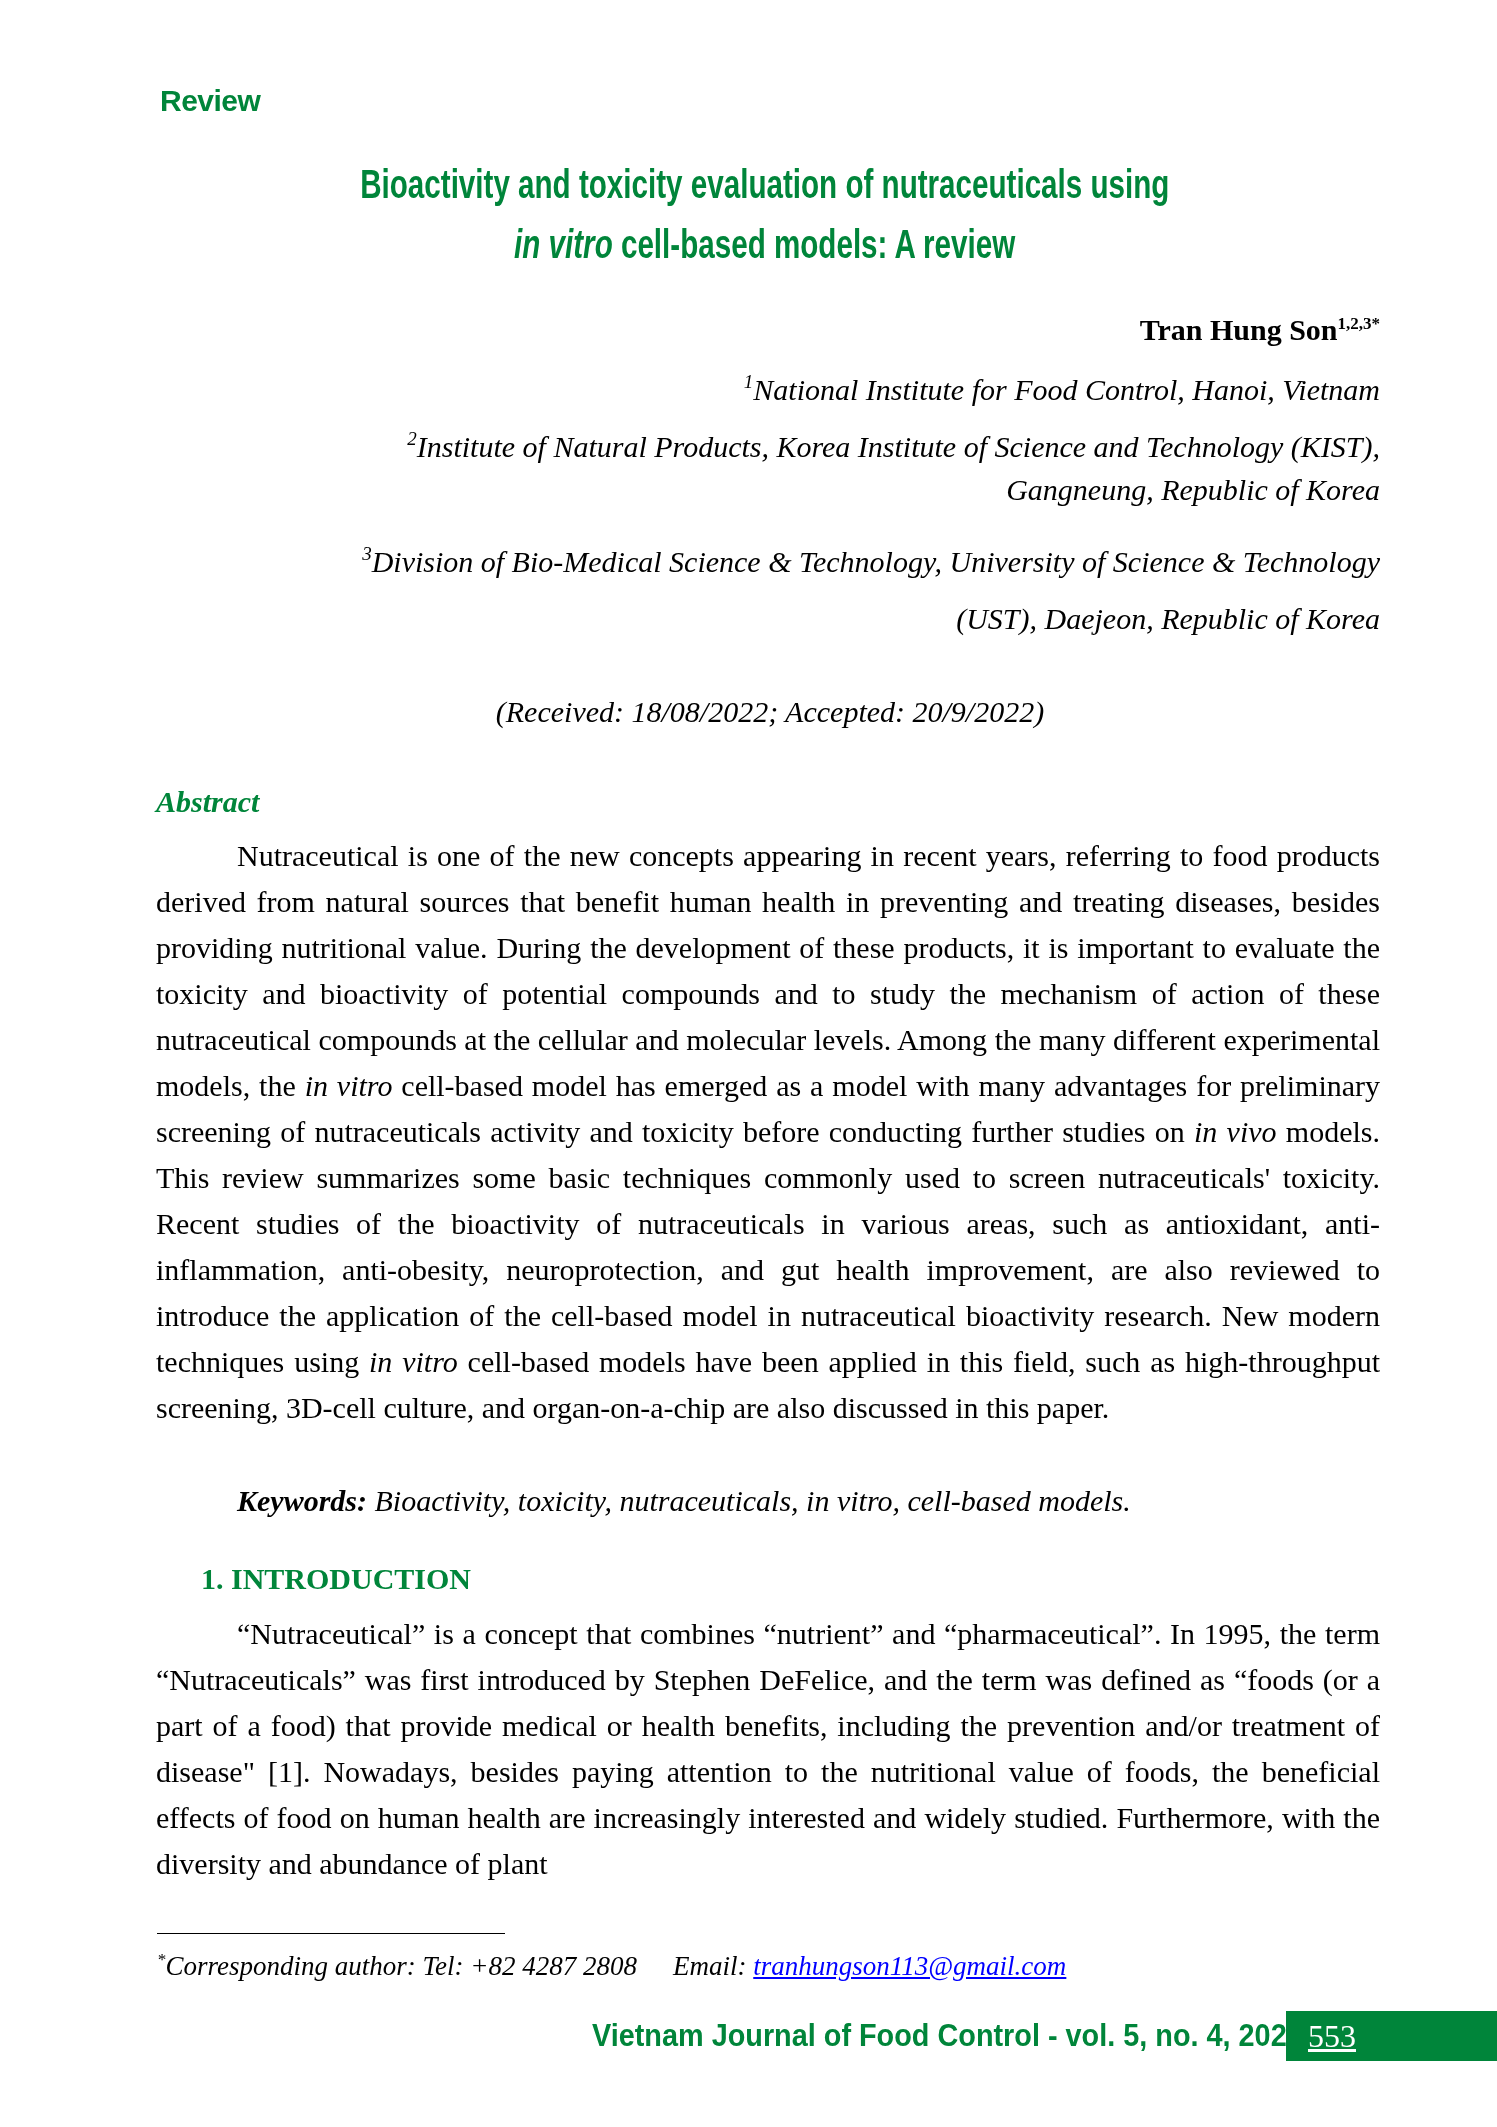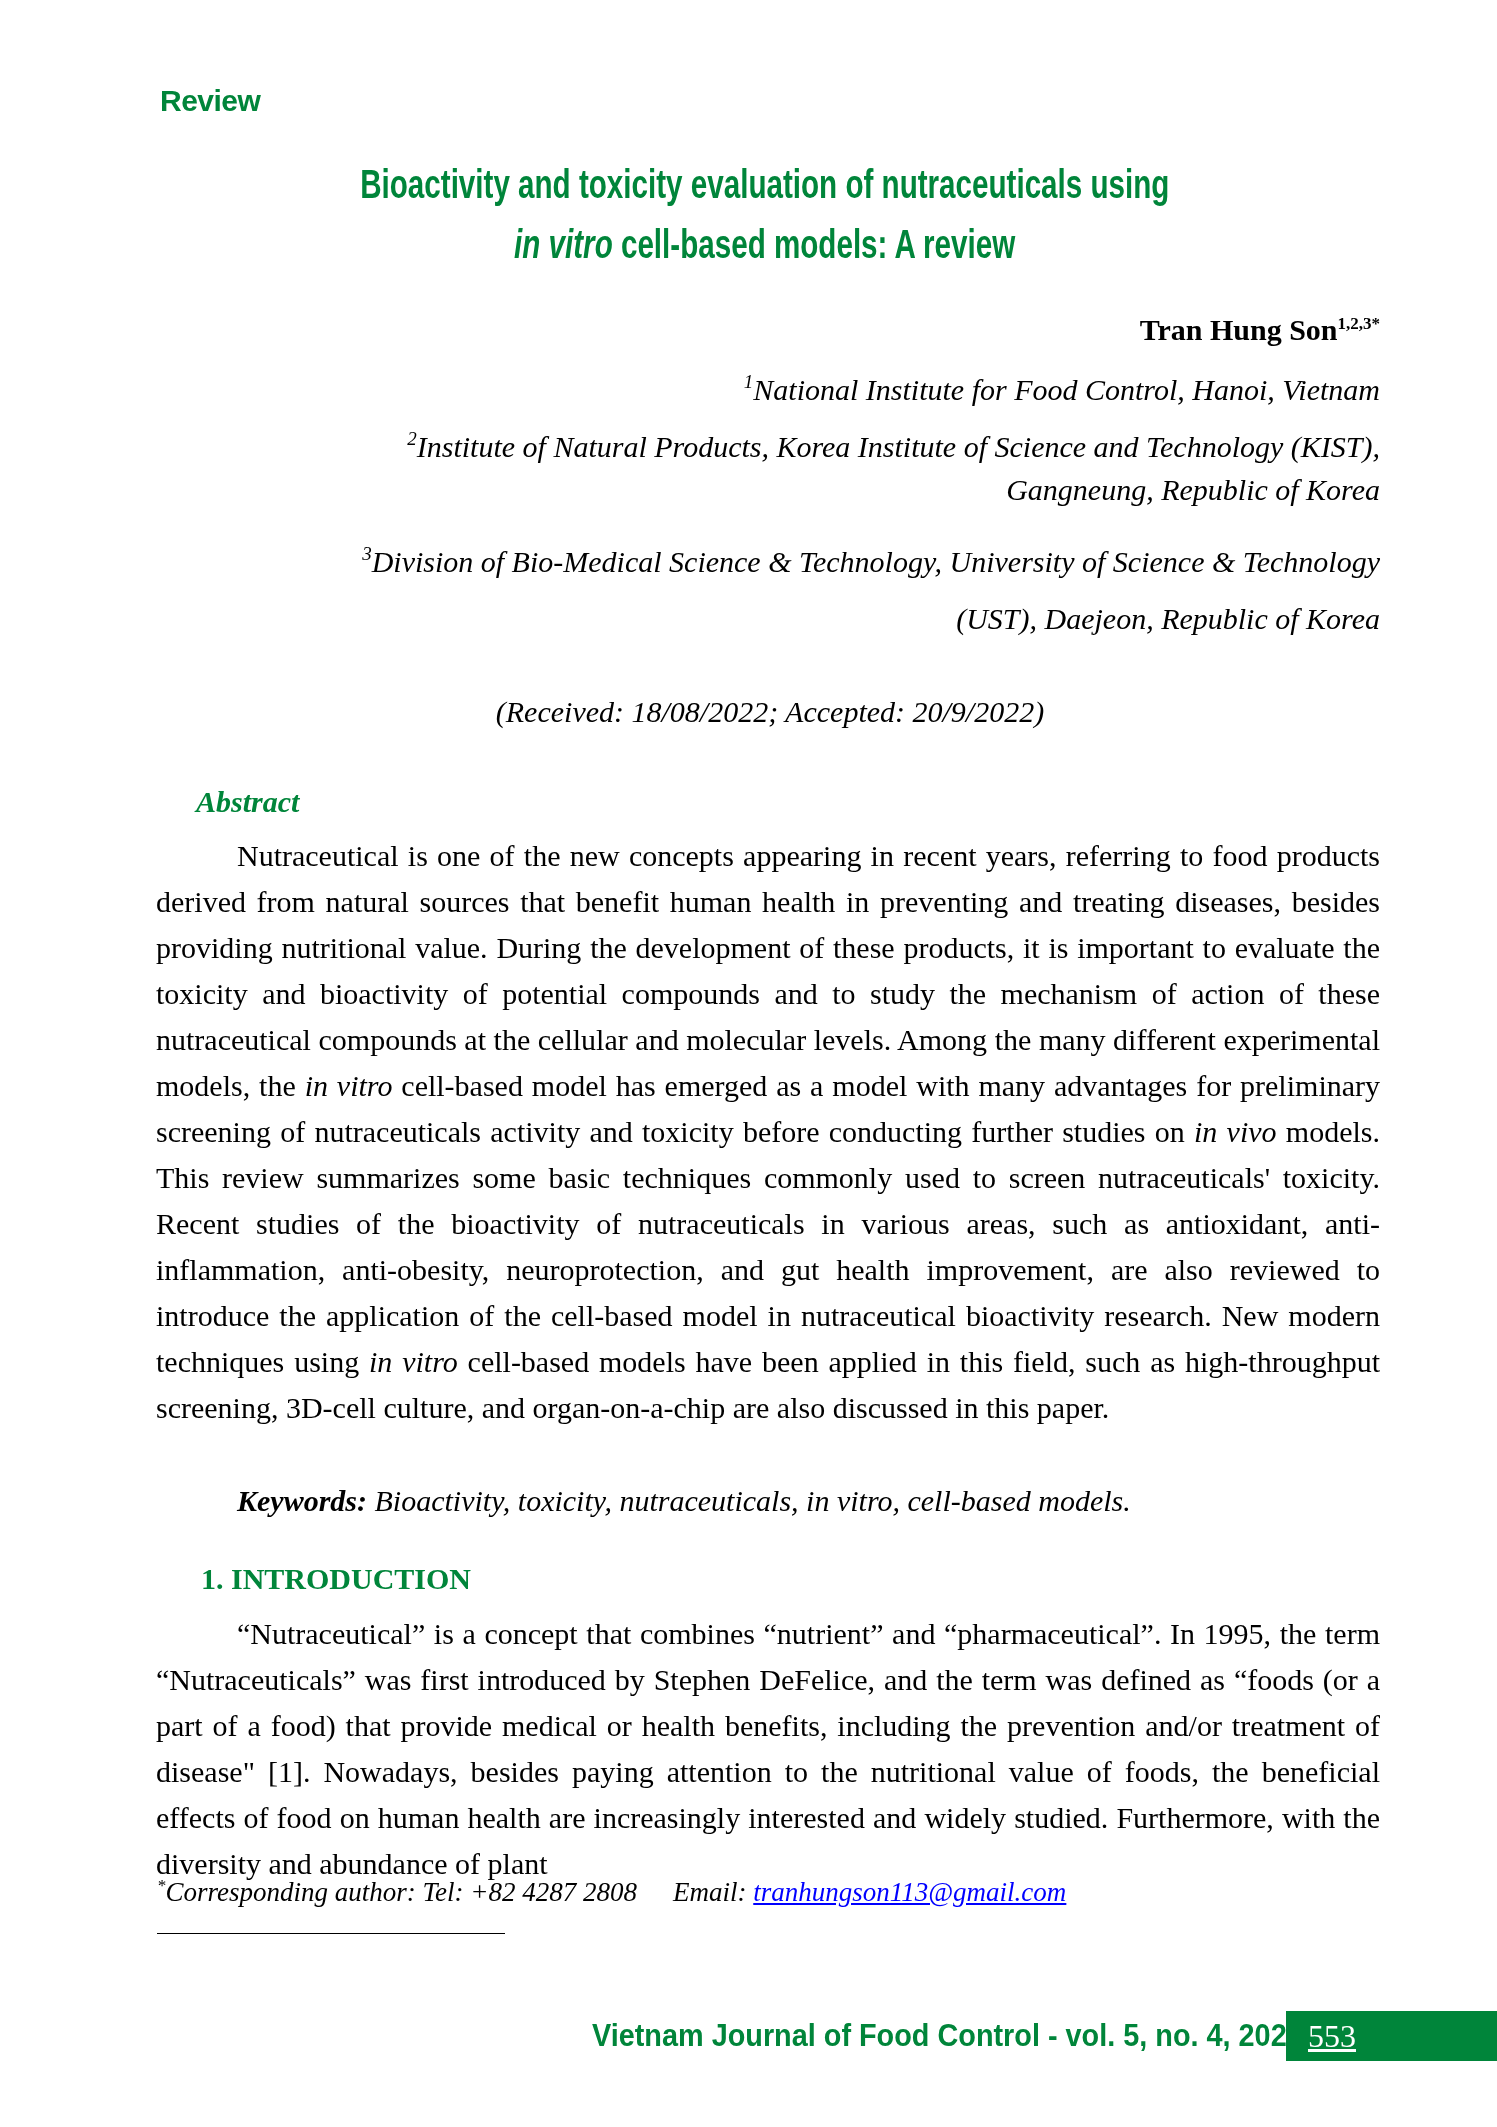"Abstract" .abstract-head { margin-left: 40px -> none }
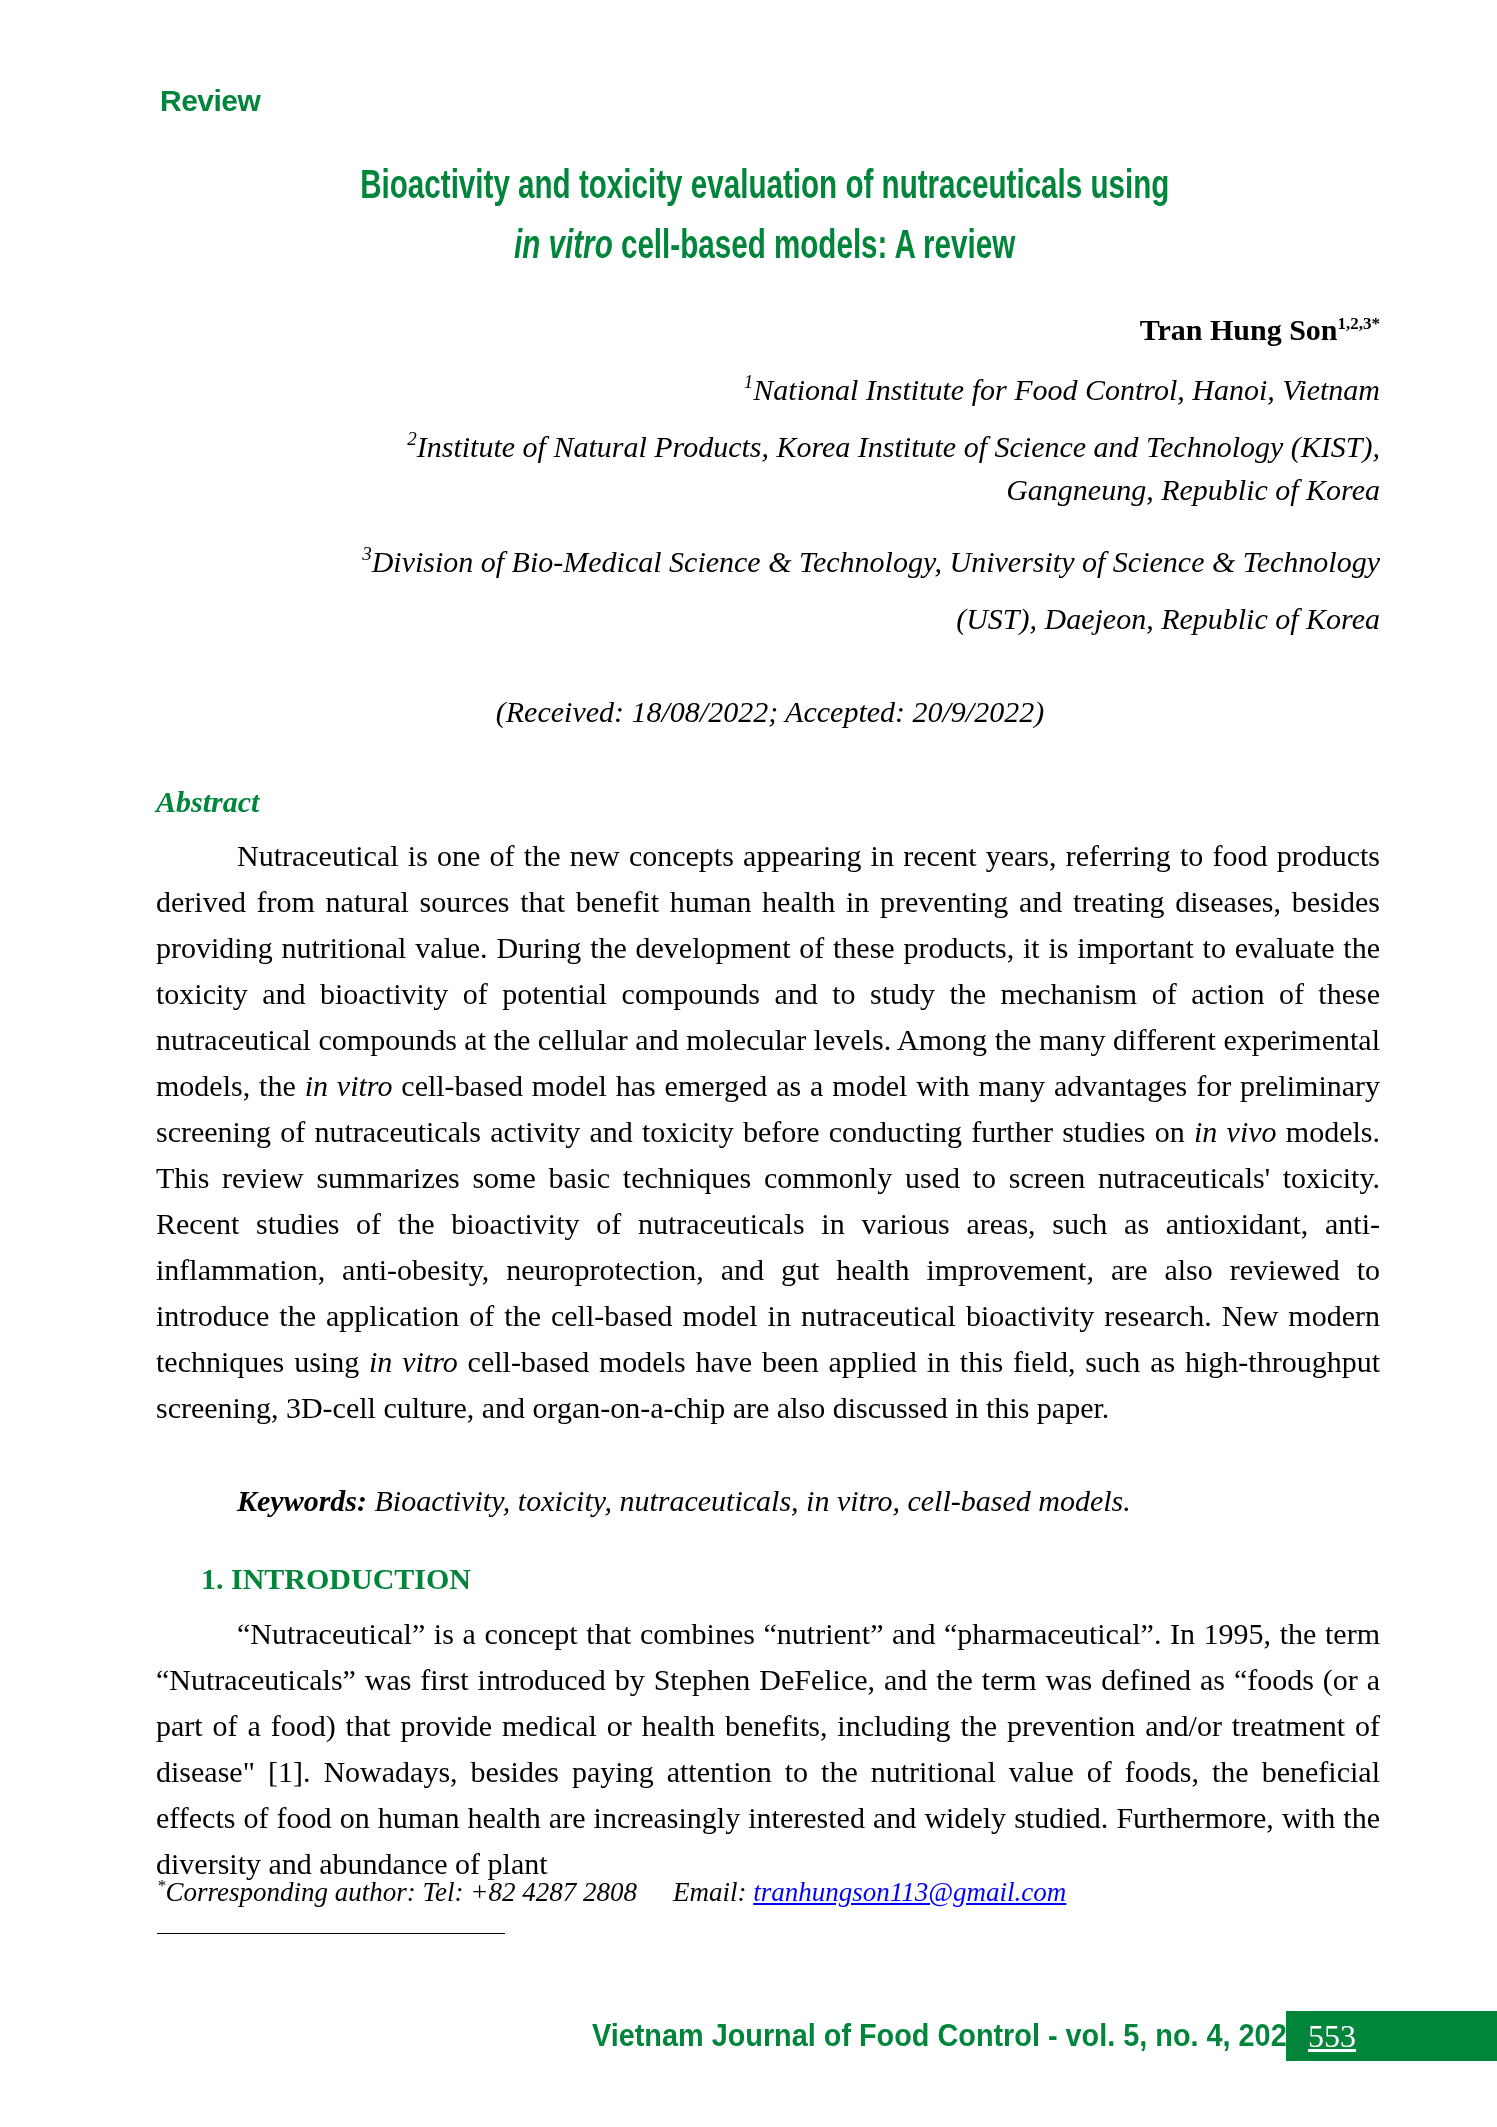"*Corresponding author: Tel: +82 4287" .footnote { top: 1876px -> 1950px }
